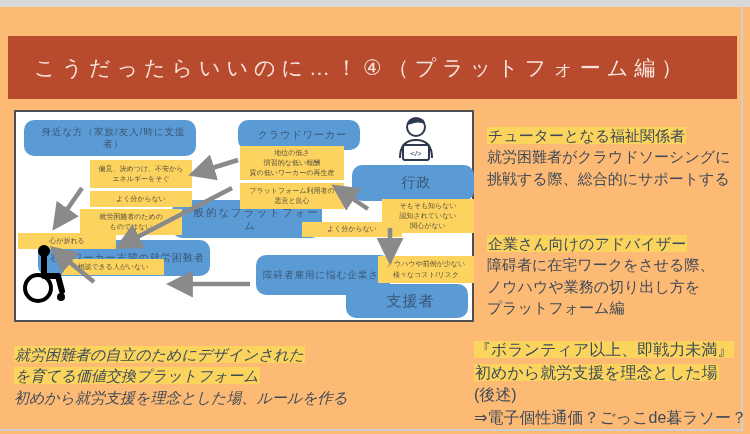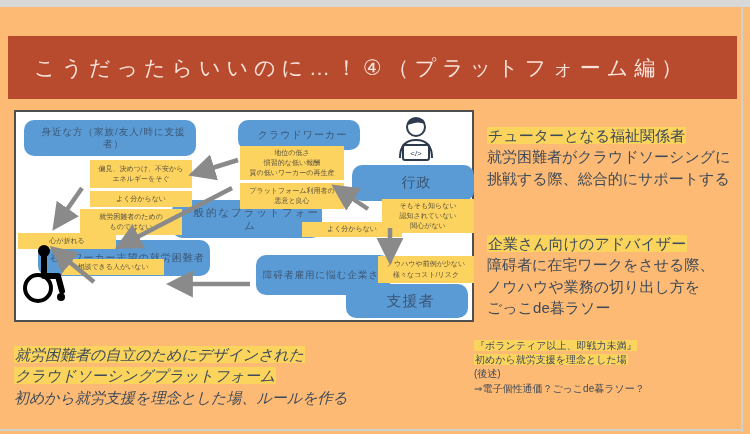"ごっこde暮ラソー" div { text: ごっこde暮ラソー -> プラットフォーム編 }
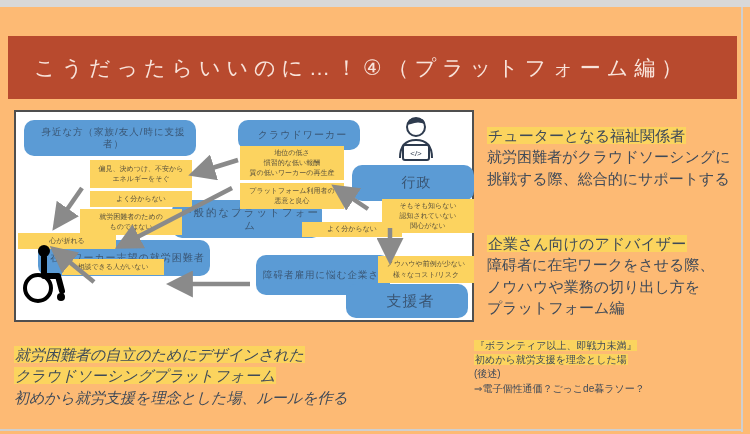"『ボランティア以上、即戦力未満』" #note-br { font-size: 10px -> 16px }
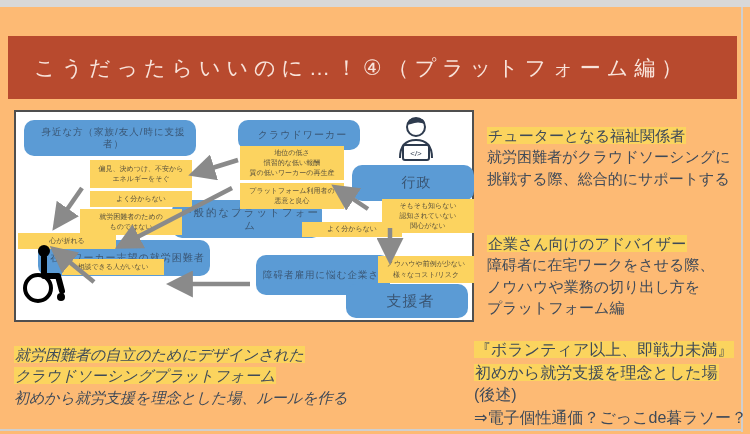"クラウドソーシングプラットフォーム" span.hl { text: クラウドソーシング -> を育てる価値交換 }
